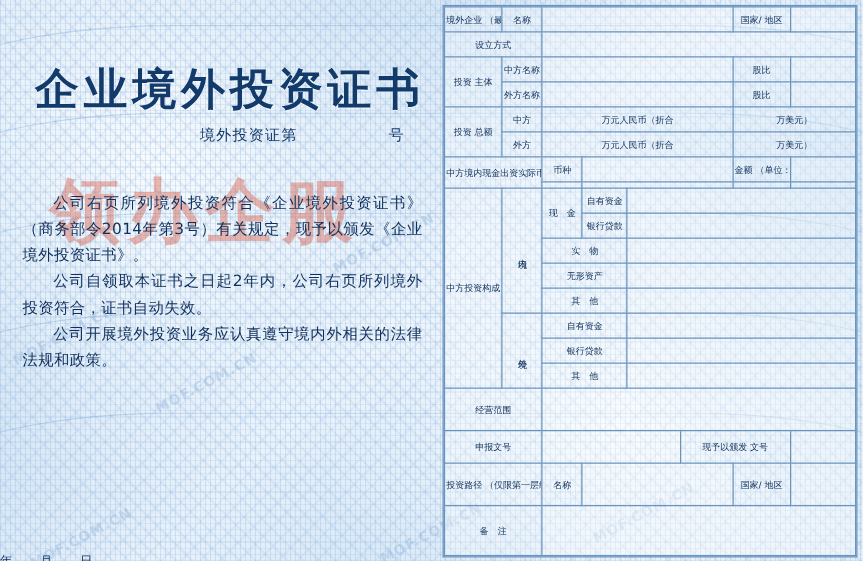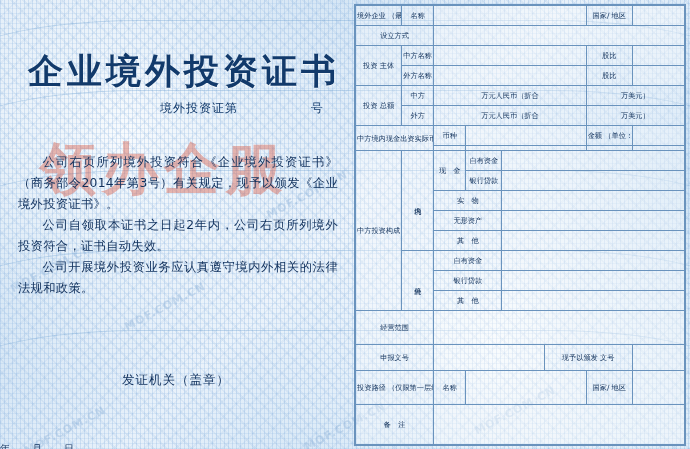"发证机关（盖章）" div.issuer { html: <div>发证机关（盖章）</div> -> none }
